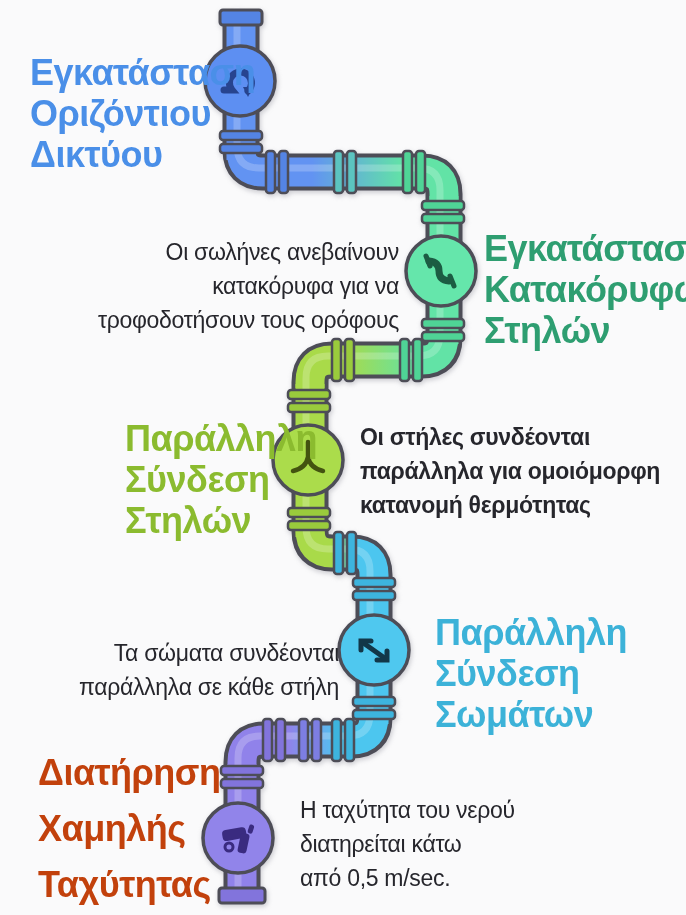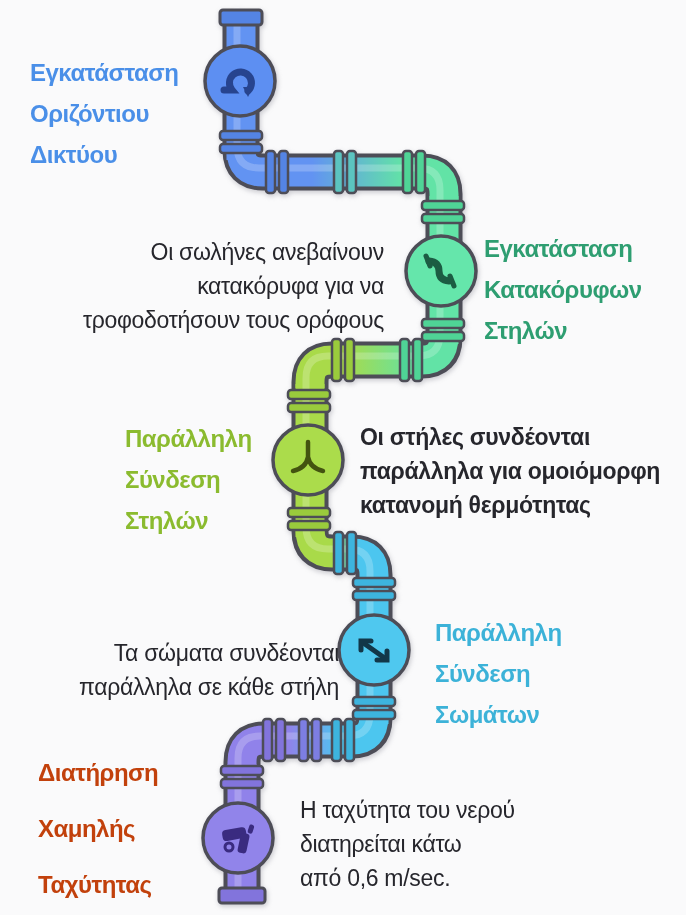"Εγκατάσταση" .step-label { font-size: 24px -> 36px }
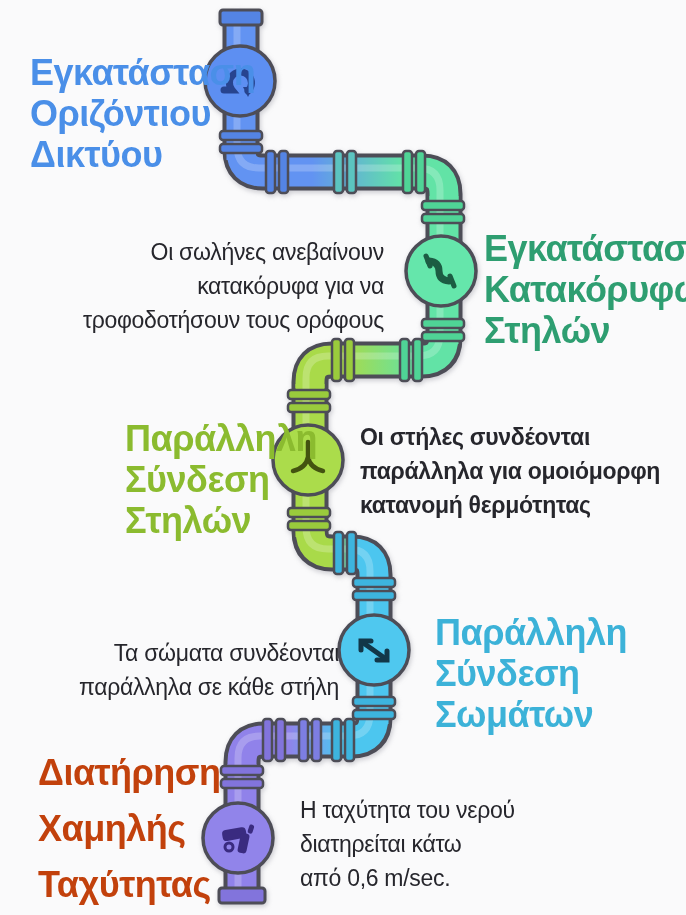"Οι σωλήνες ανεβαίνουν" div.txt { right: 302px -> 287px }
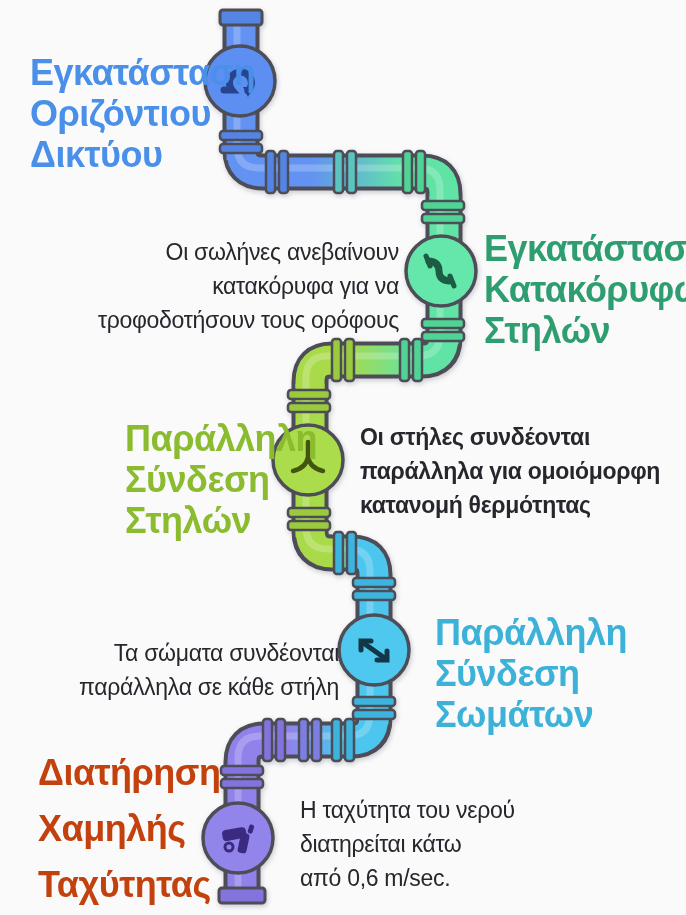"Η ταχύτητα του νερού" div.txt { text: 0,6 -> 0,5 }
